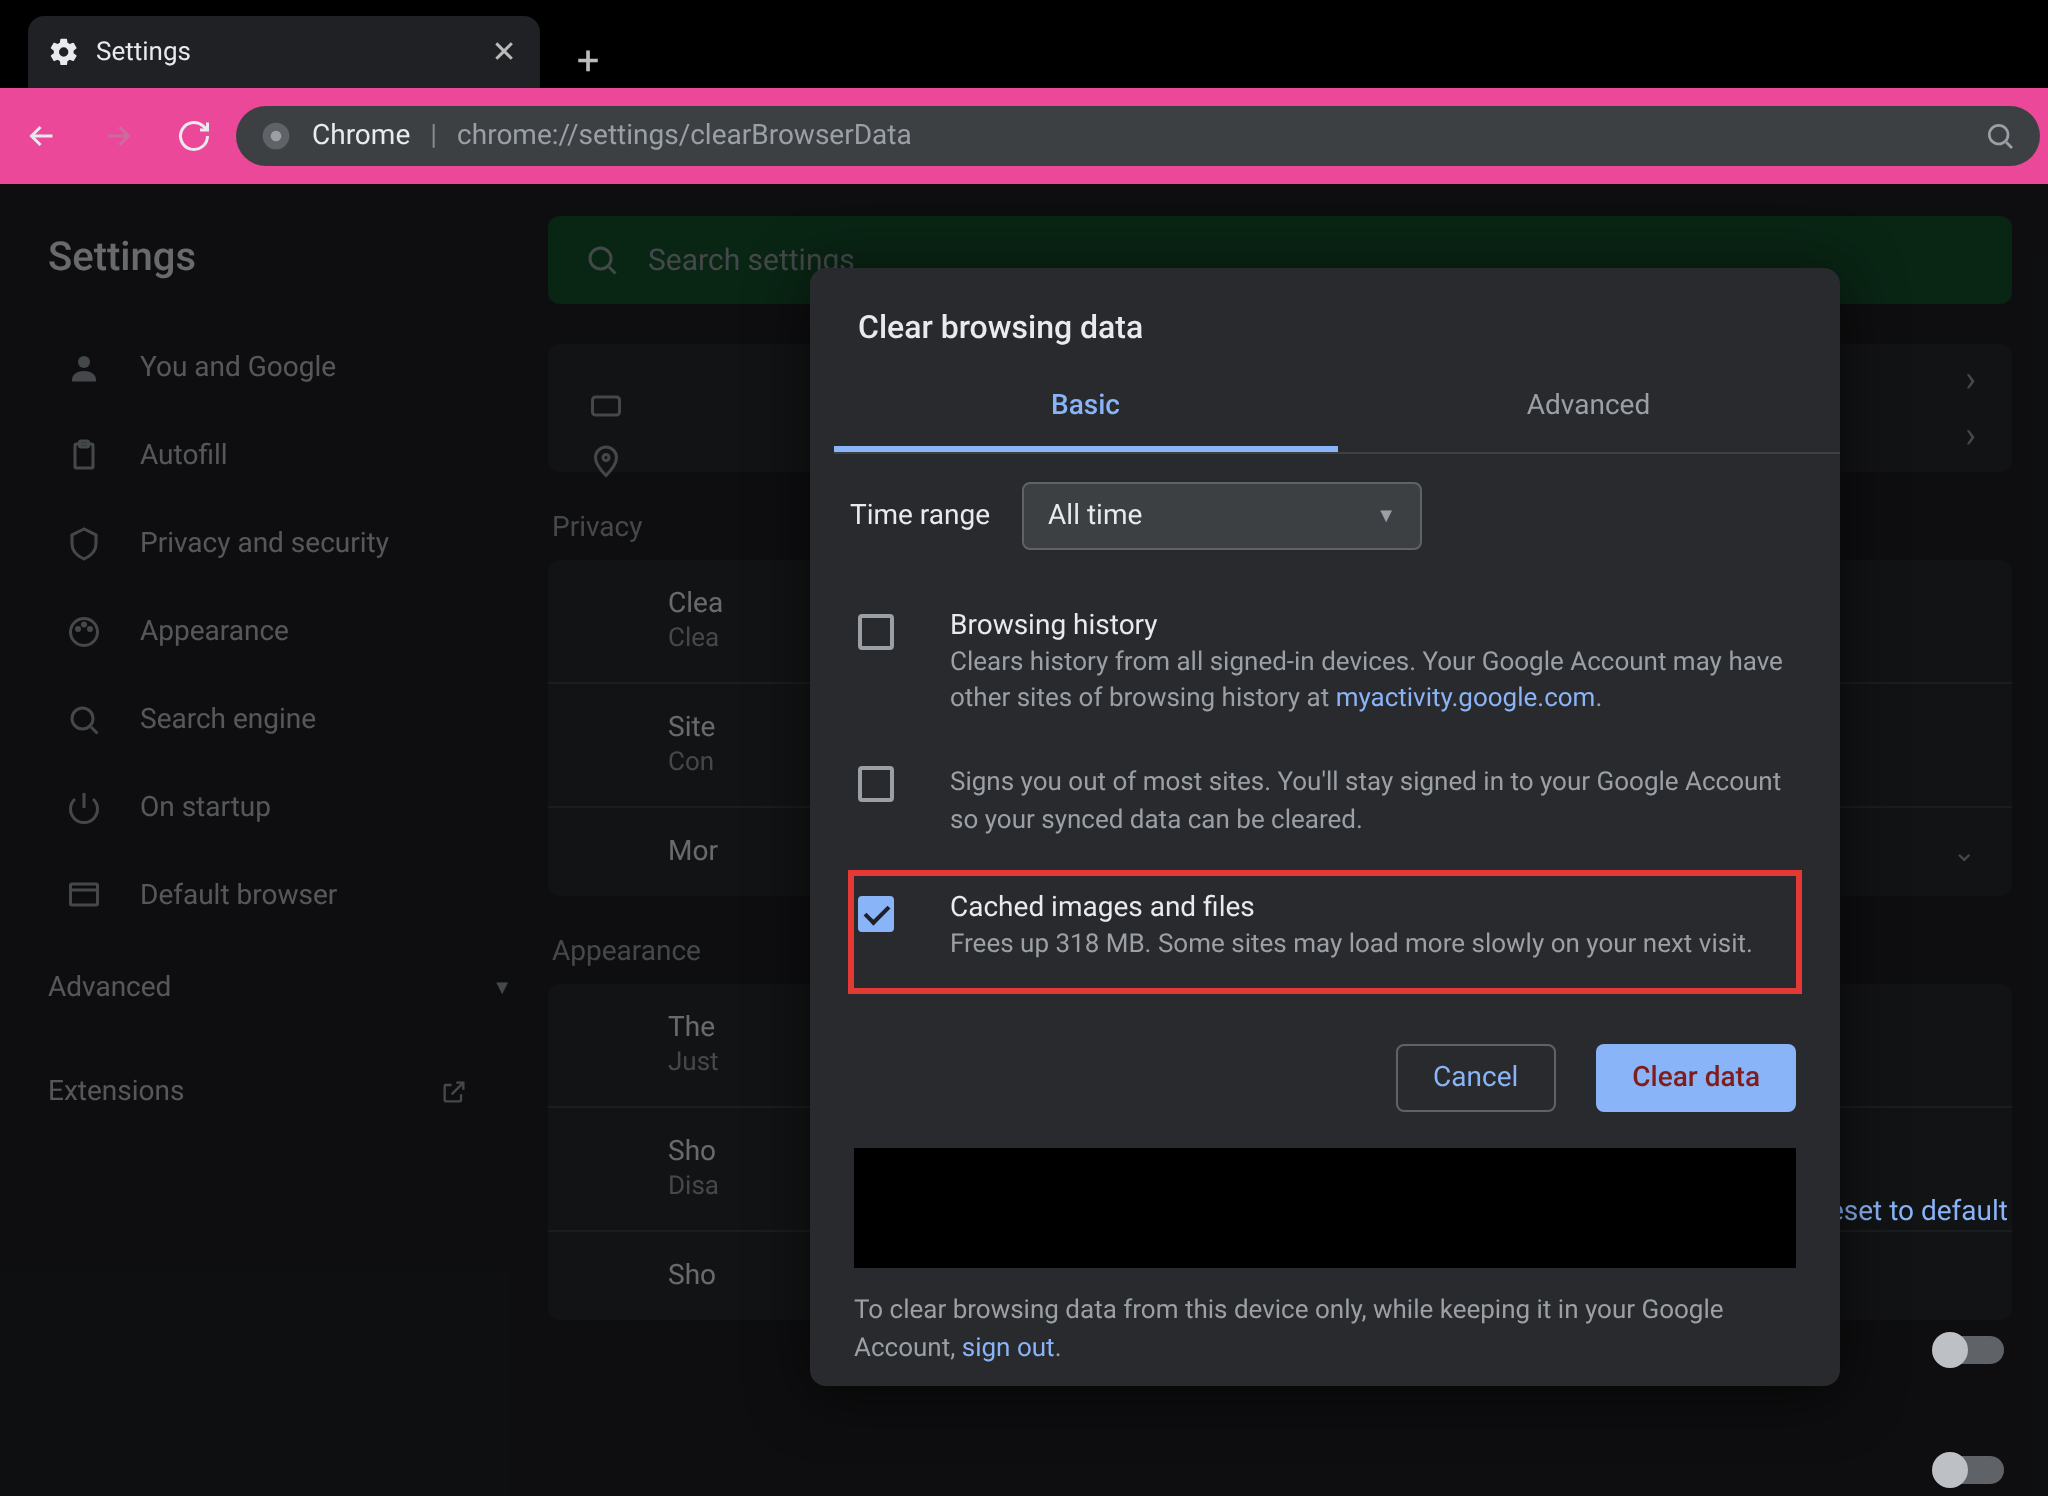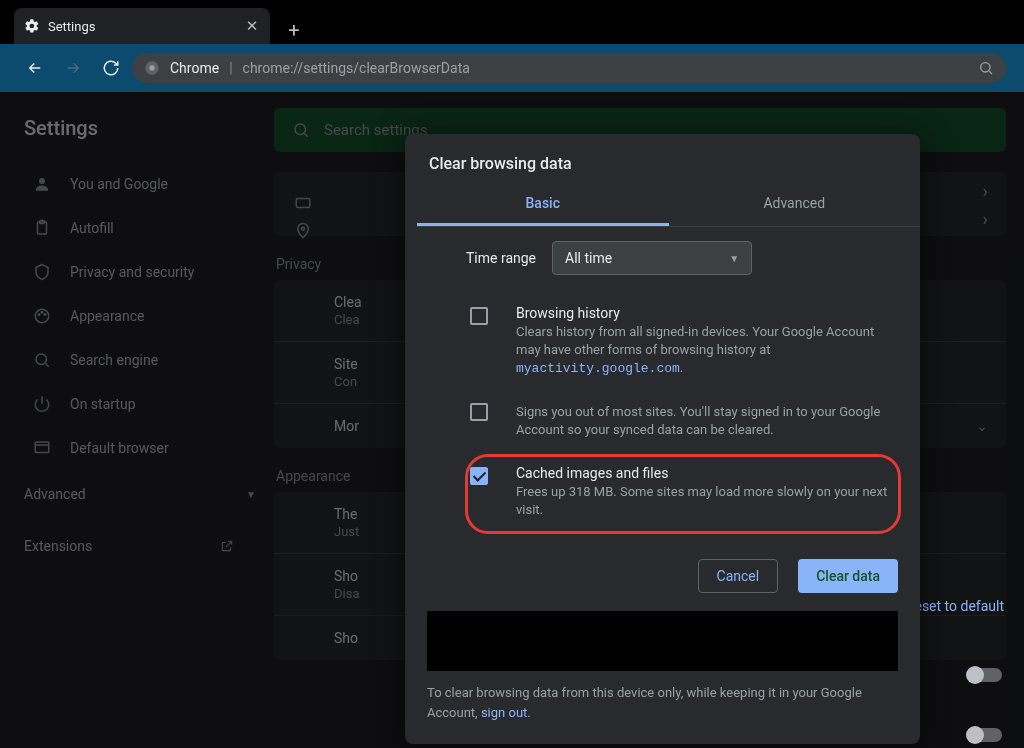"Chrome" .toolbar { background: #0c4a6e -> #ec4899; padding: 0 18px -> 0 4px }
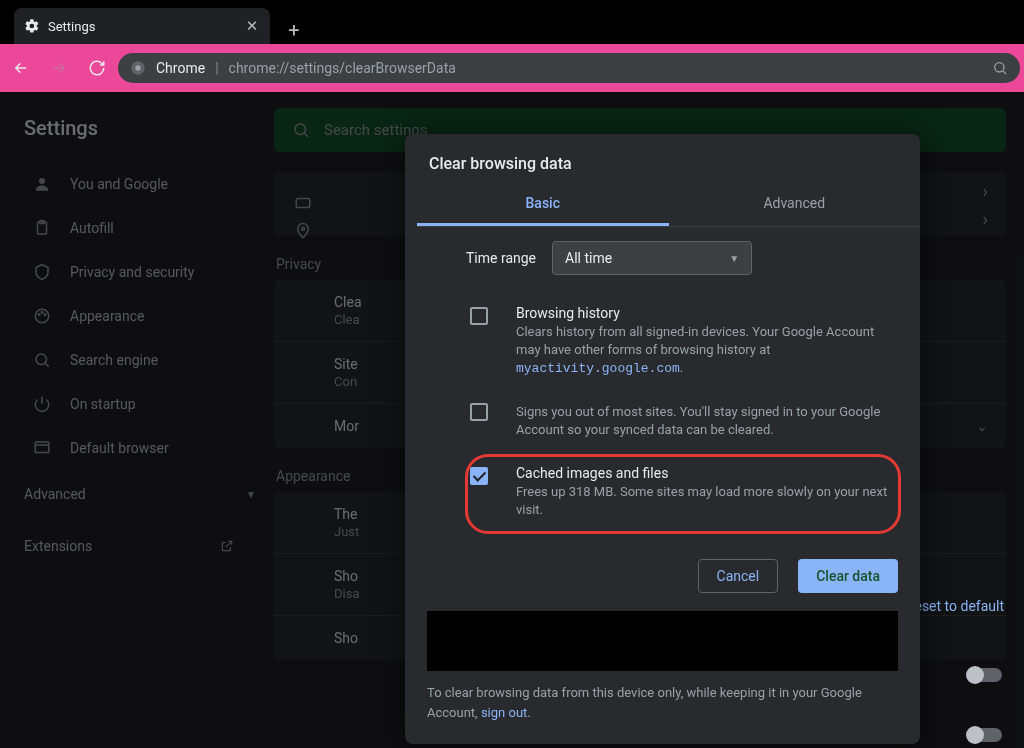"Time range" .dlg-body { margin-left: 41px -> none }
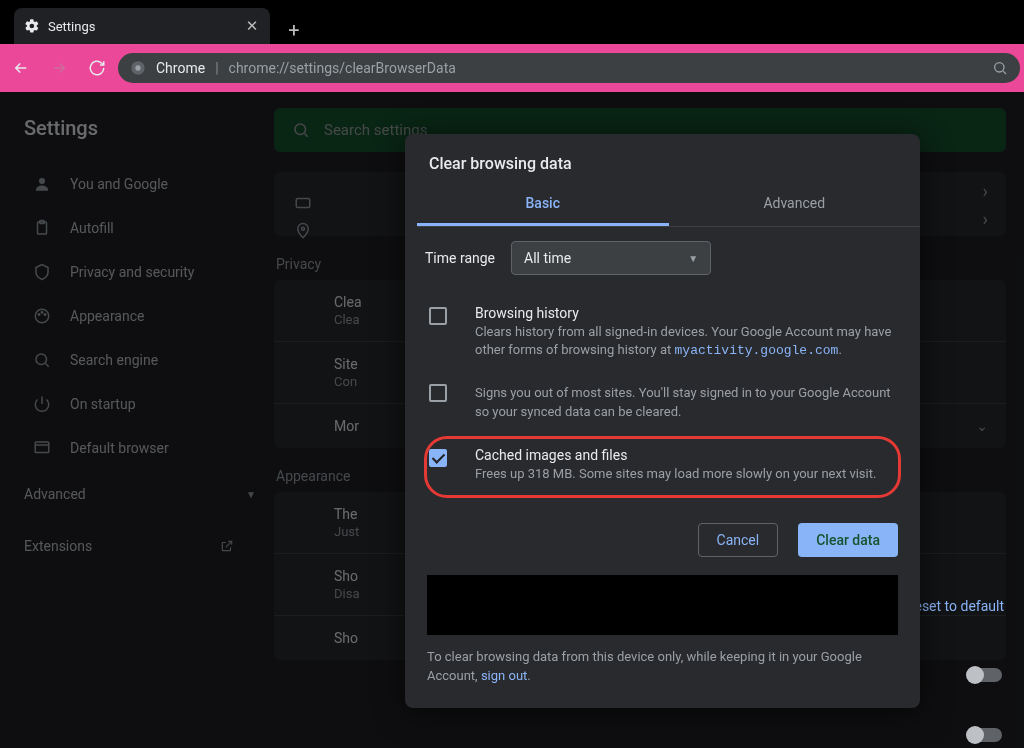"Clears history from all signed-in" span { text: forms -> sites }
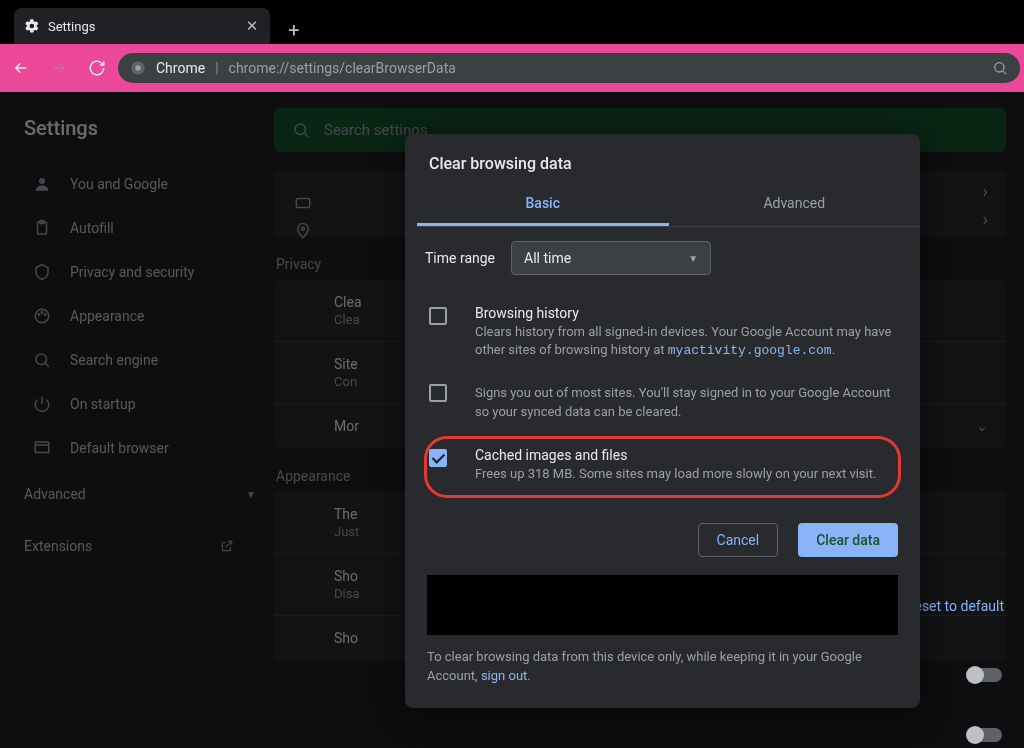"myactivity.google.com" .opt-text .s a { font-family: Liberation Mono, monospace -> none }
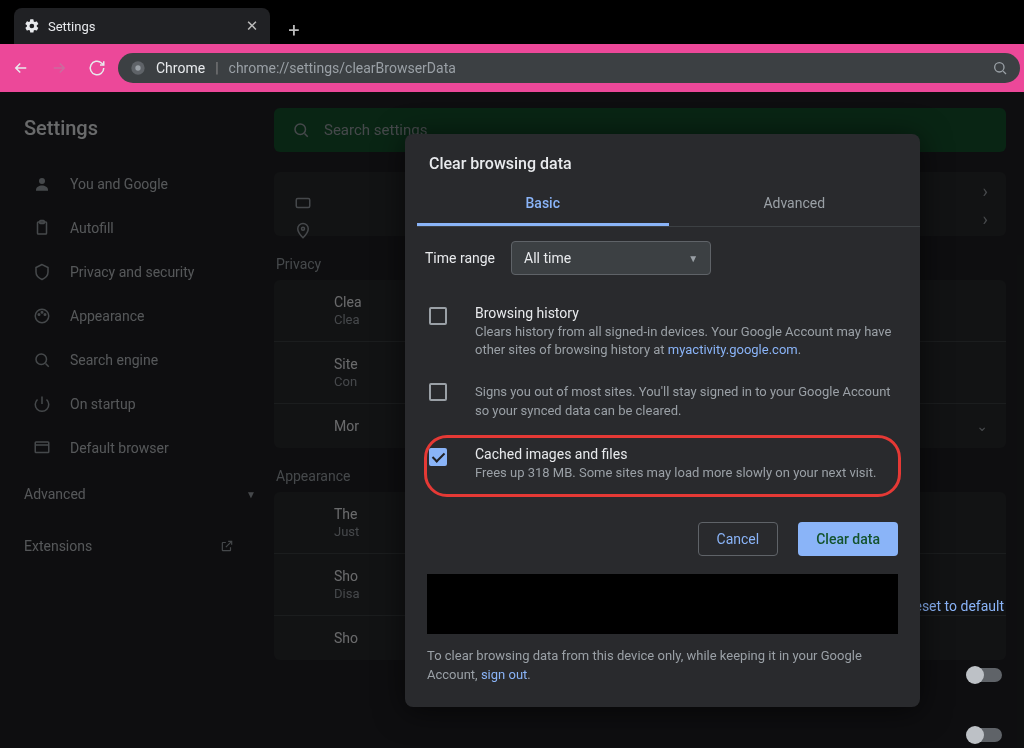"Cached images and files" .option.highlight { border-radius: 22px -> none }
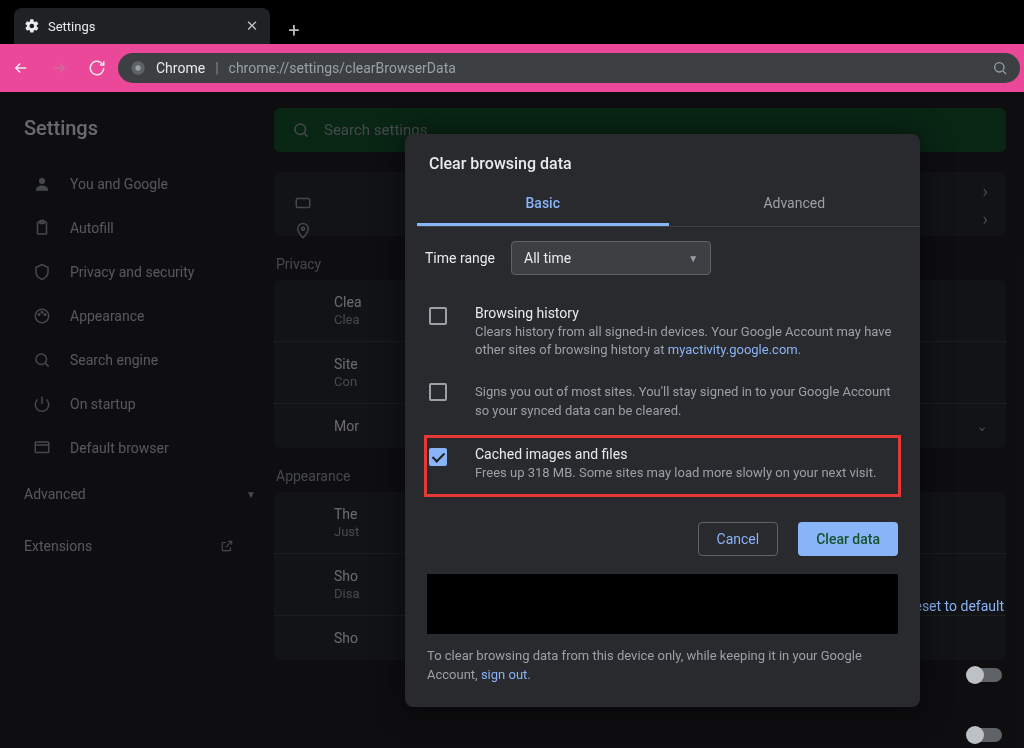"Clear data" .btn-primary { color: #14532d -> #7f1d1d }
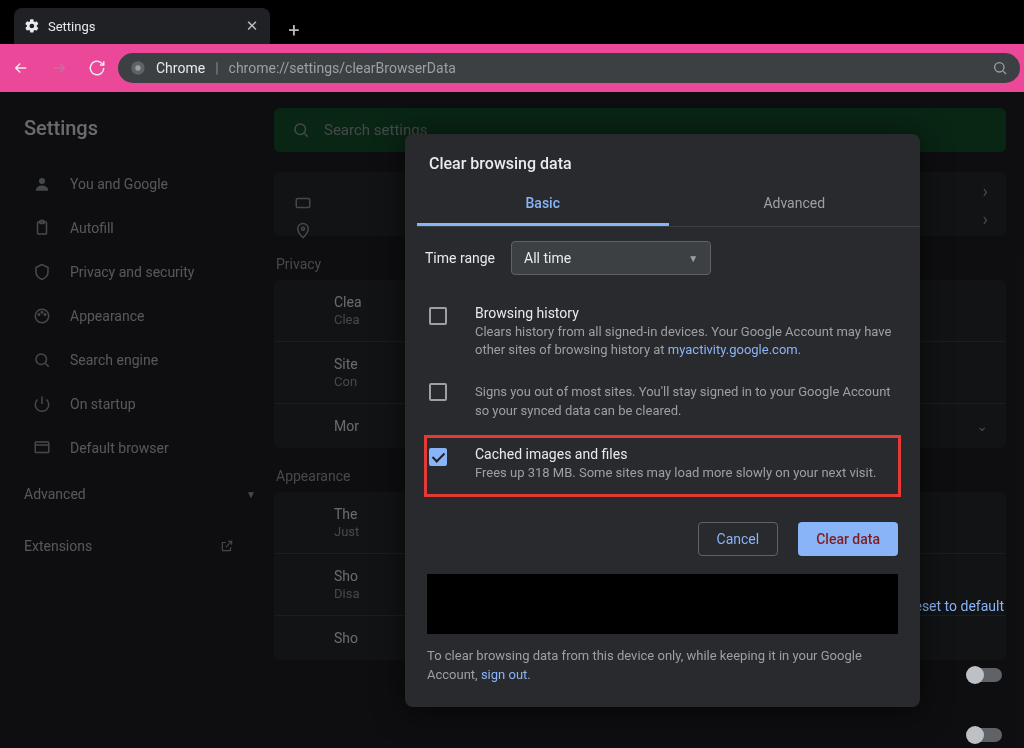"To clear browsing data from" .dlg-foot { padding: 6px 22px 22px -> 6px 22px 8px }
